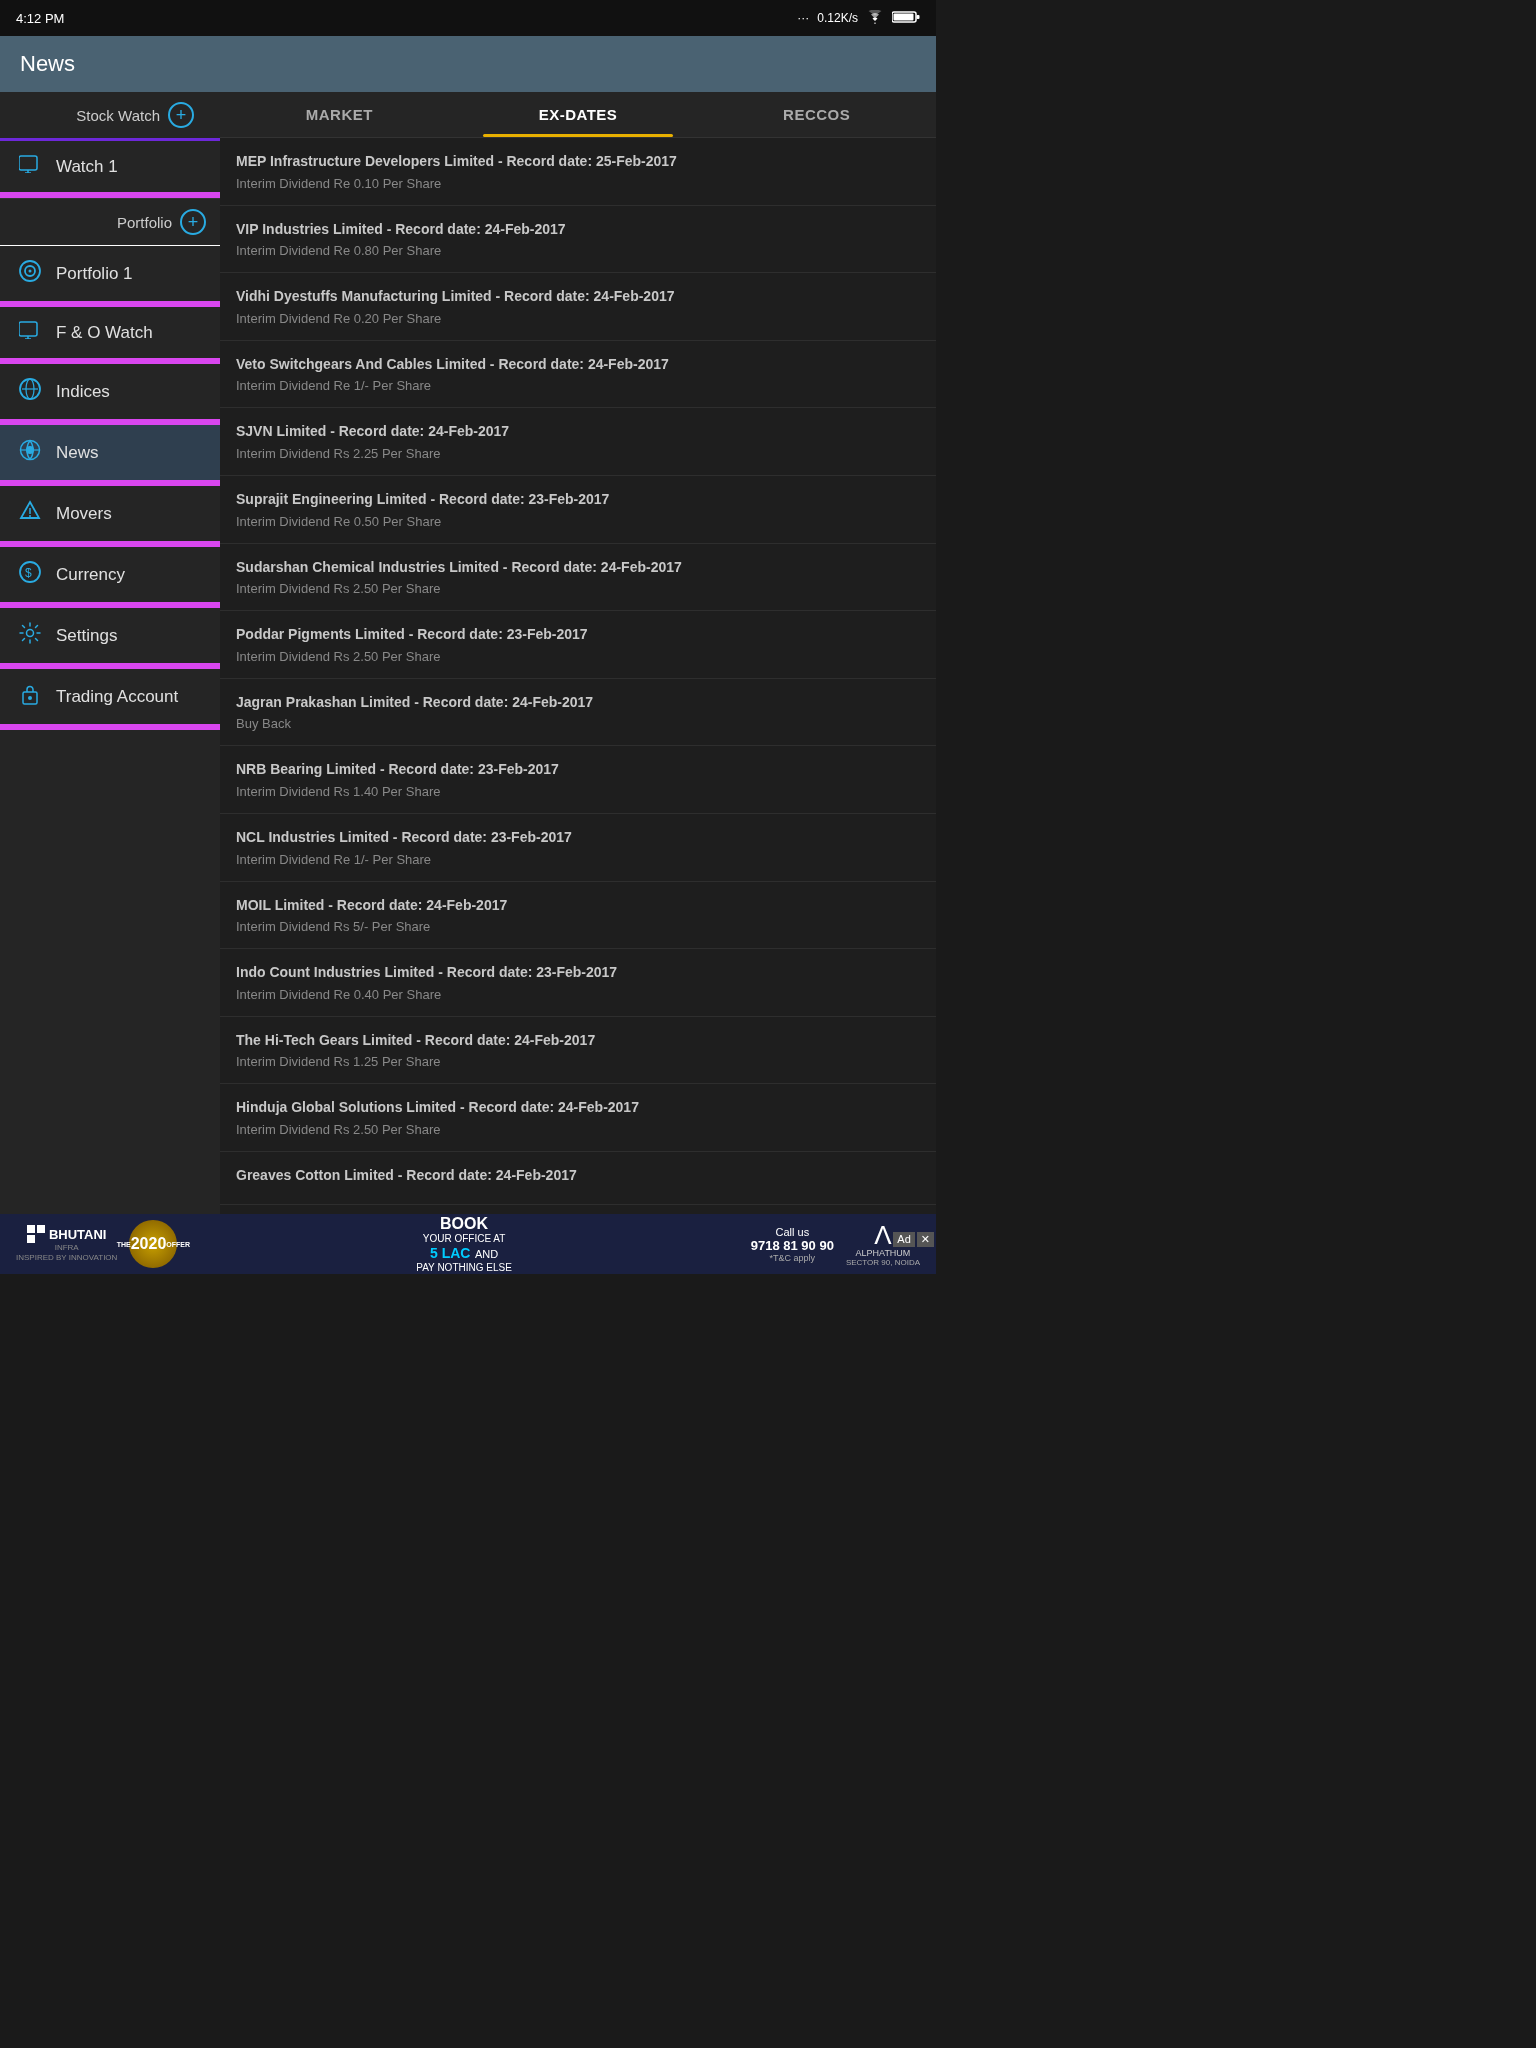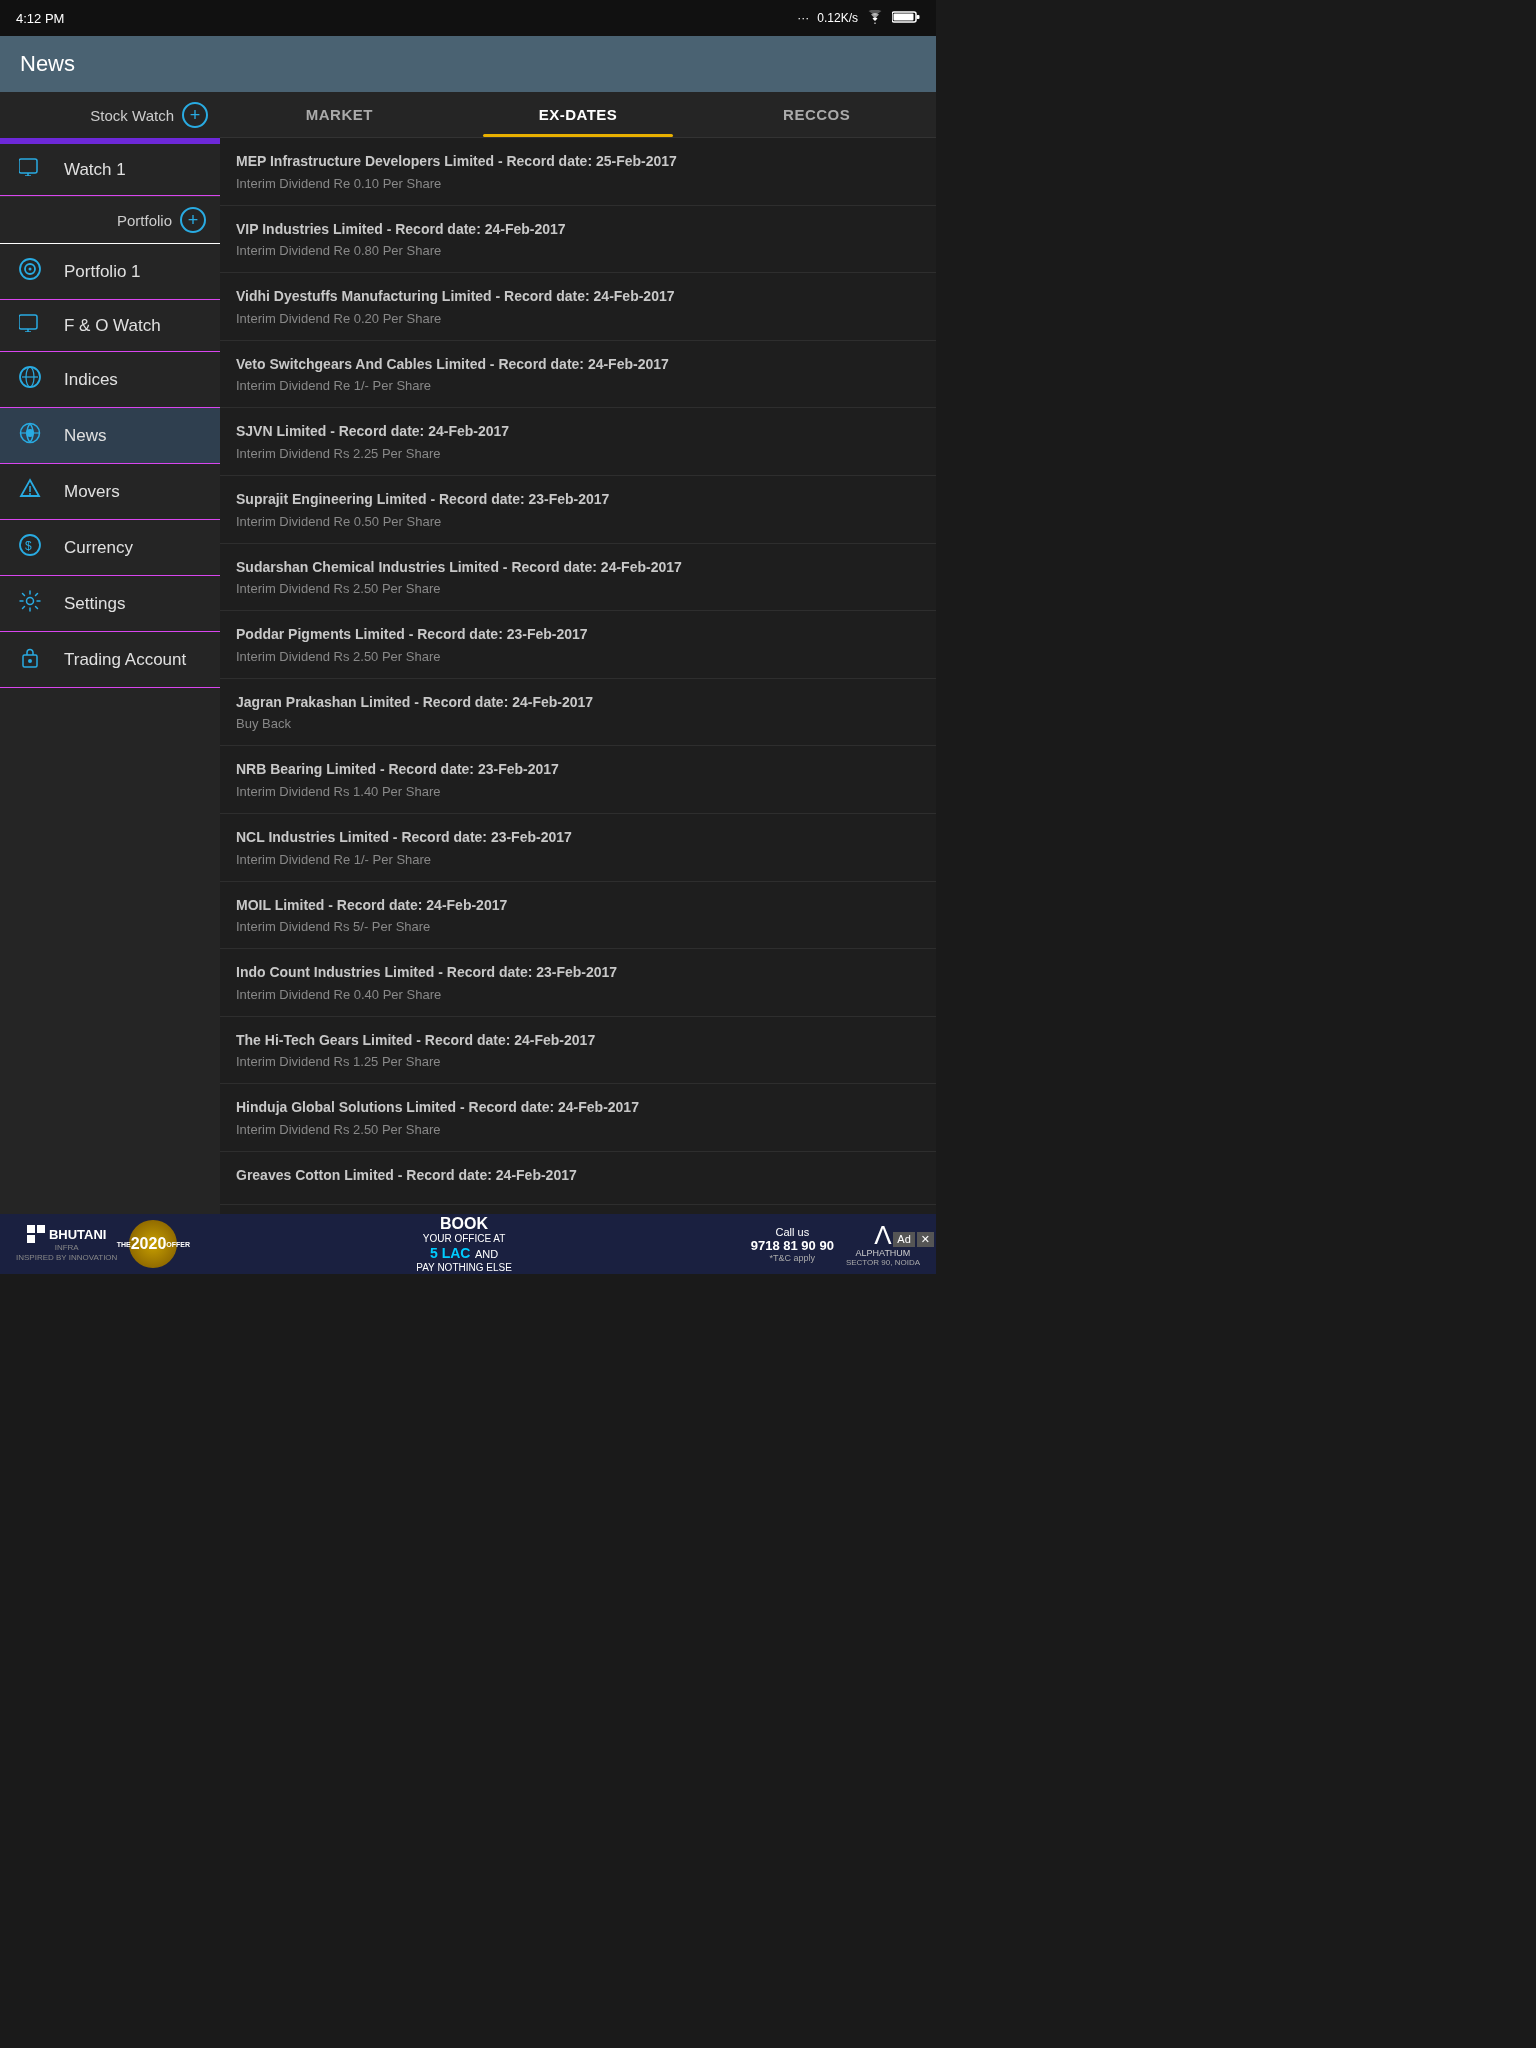"Stock Watch" .sidebar-section-header { border-bottom: 6px solid #6d28d9 -> 3px solid #6d28d9; padding: 10px 12px -> 10px 26px }
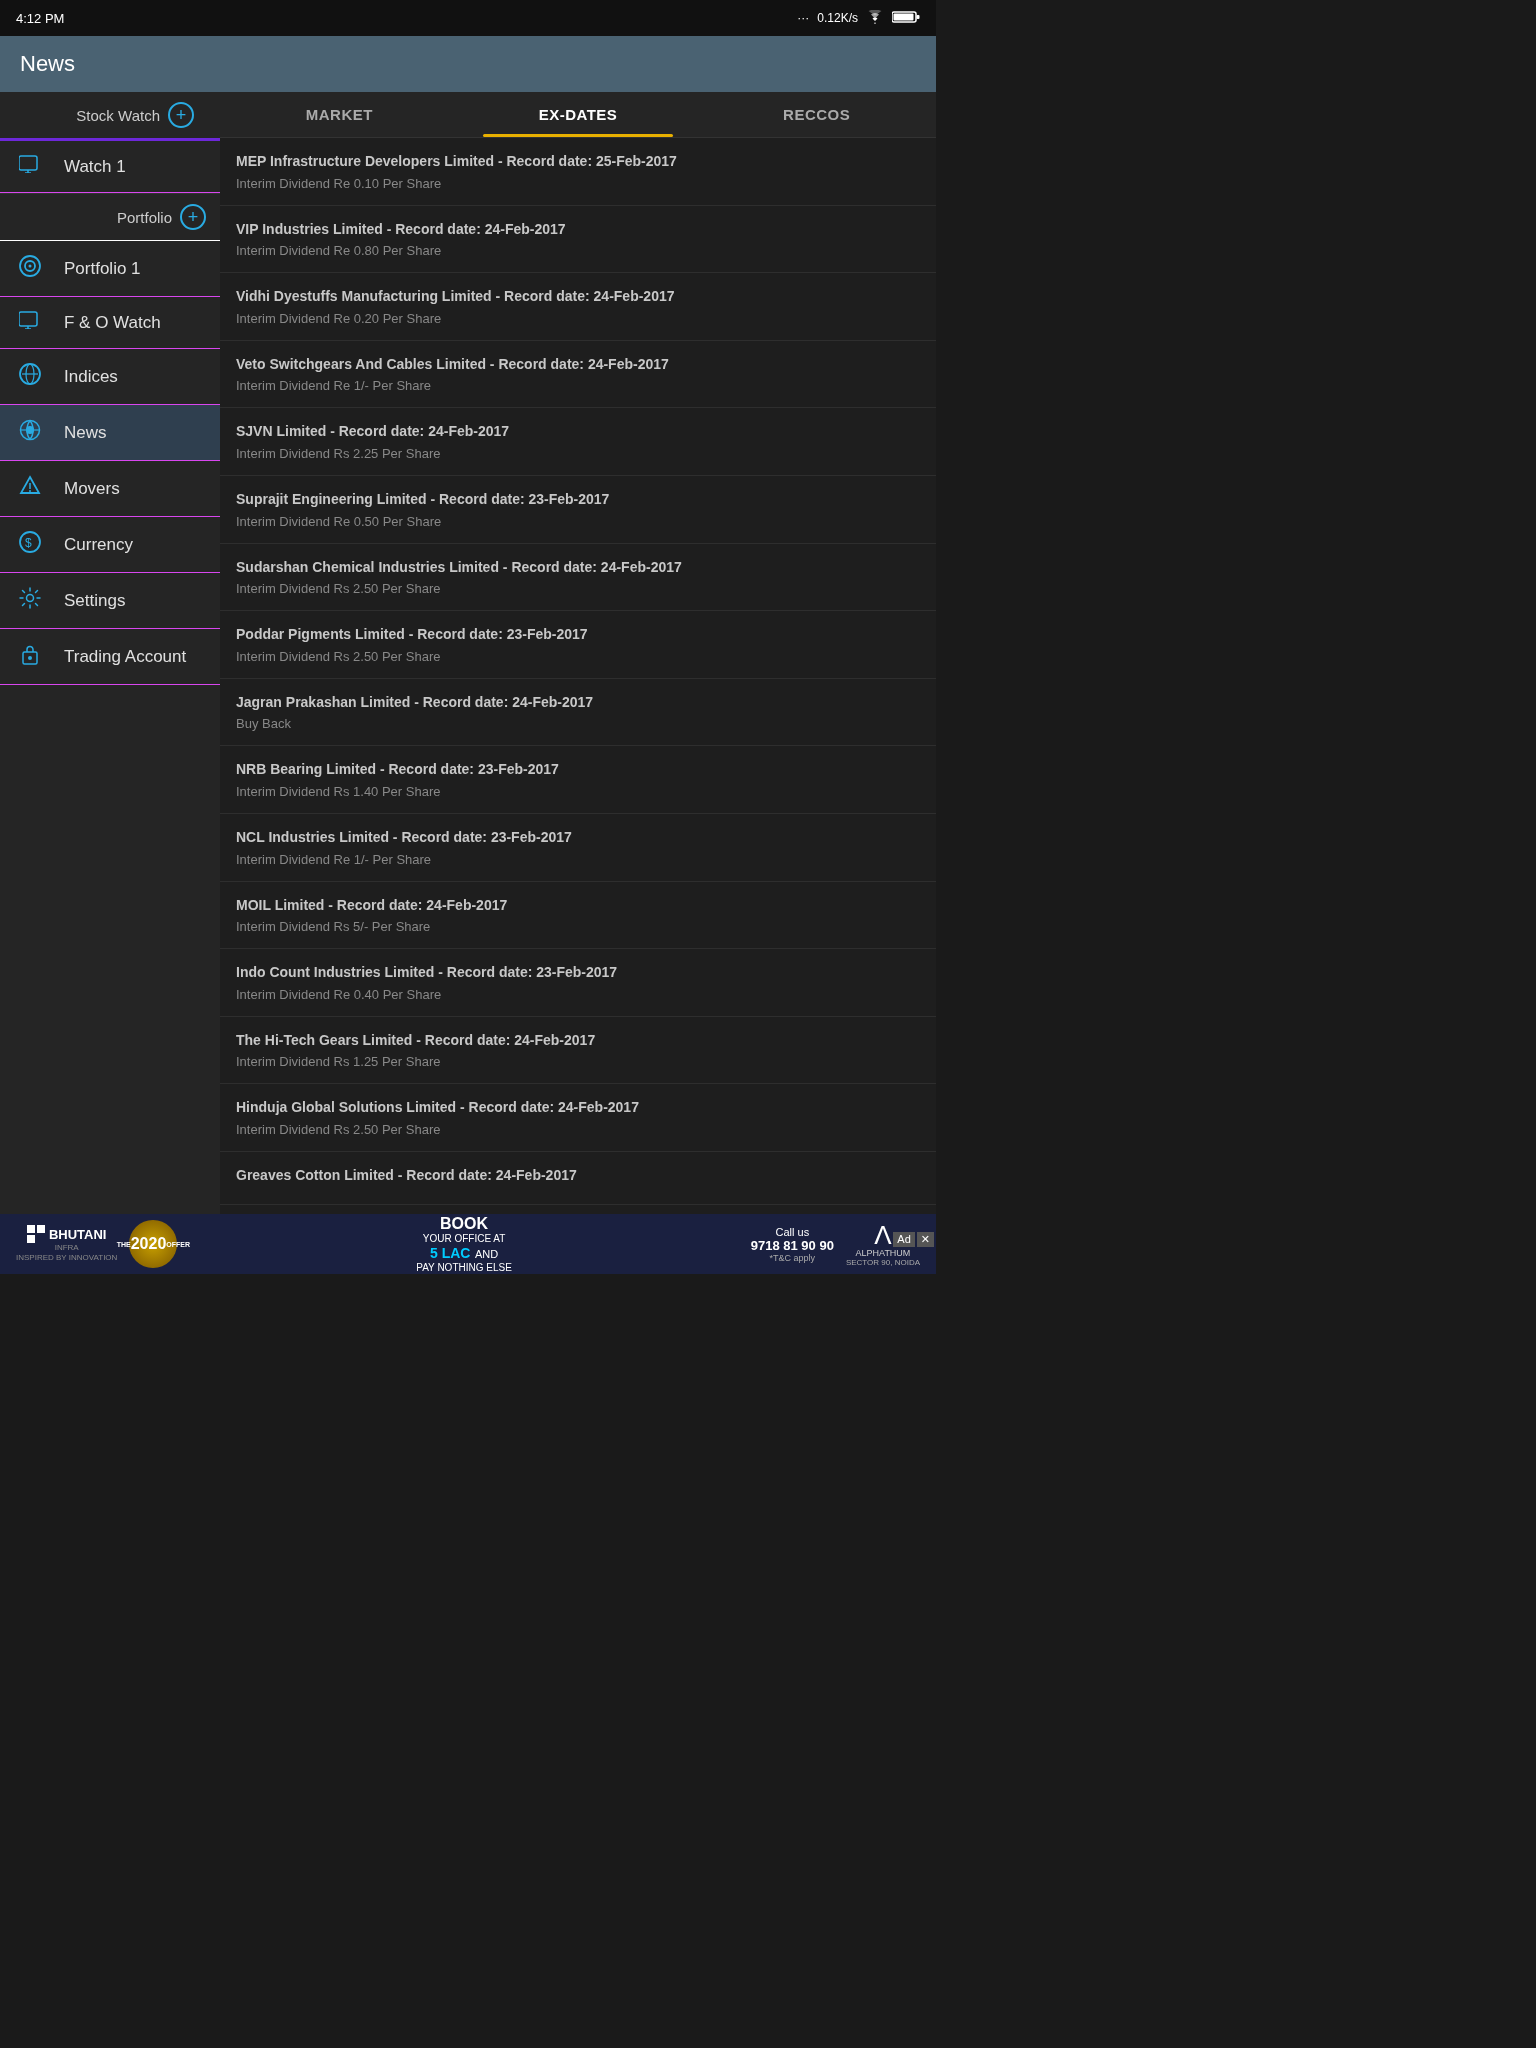"Watch 1" .sidebar-item { border-bottom: 1px solid #d946ef -> 6px solid #d946ef; gap: 20px -> 12px }
